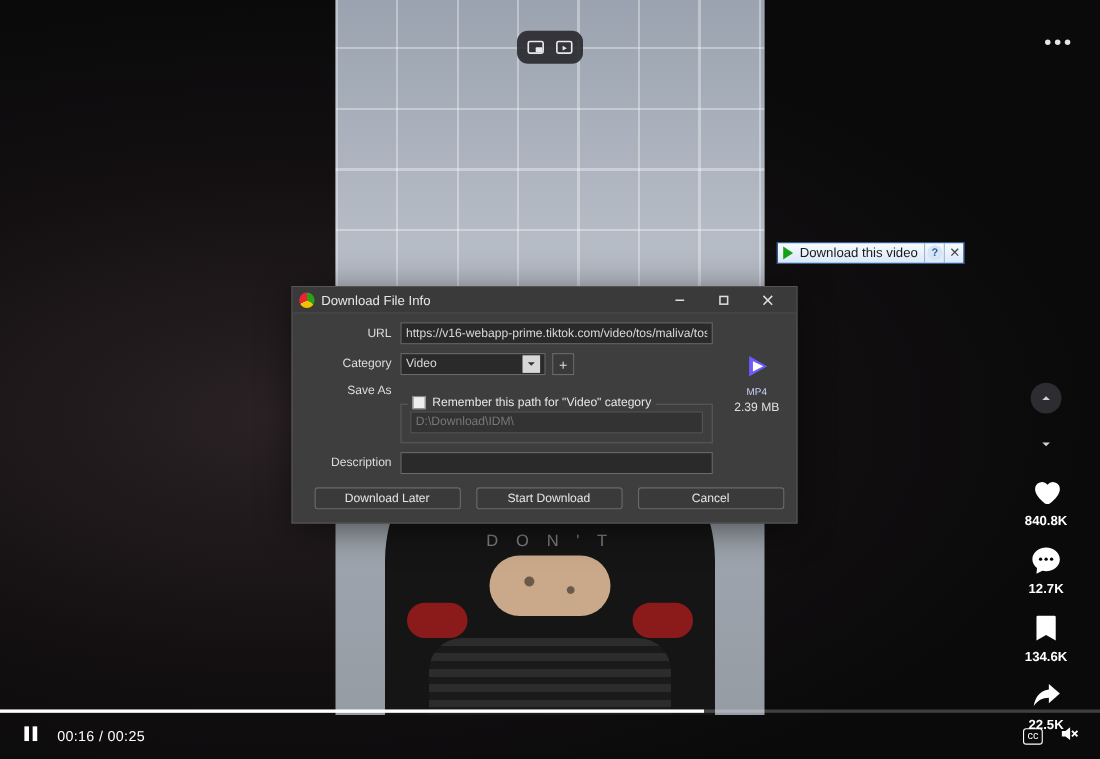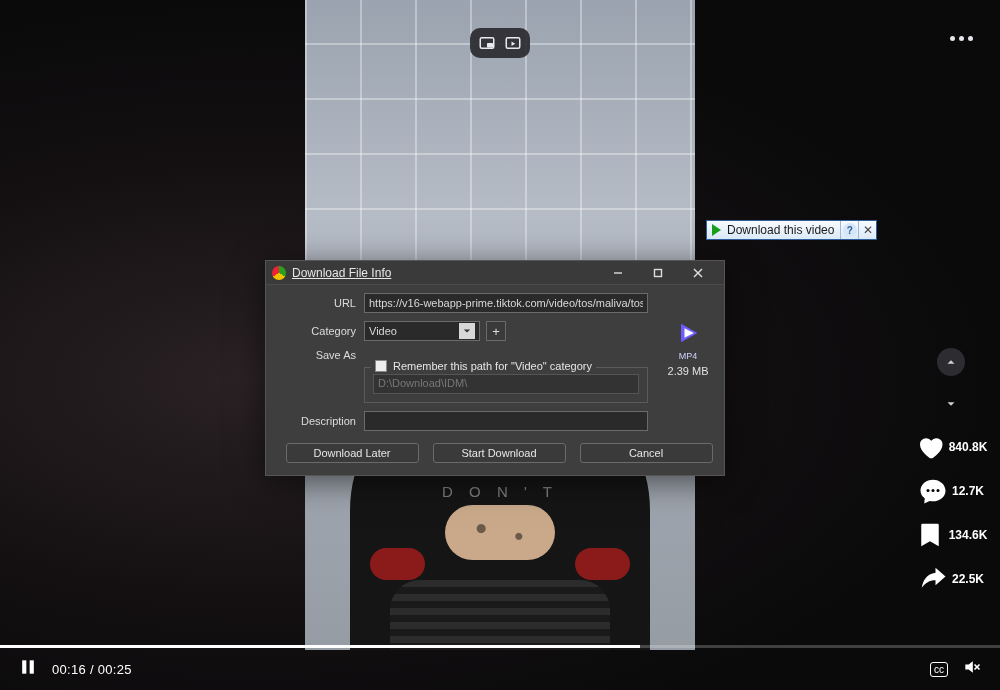"Download File Info" .titlebar { text-decoration: underline -> none }
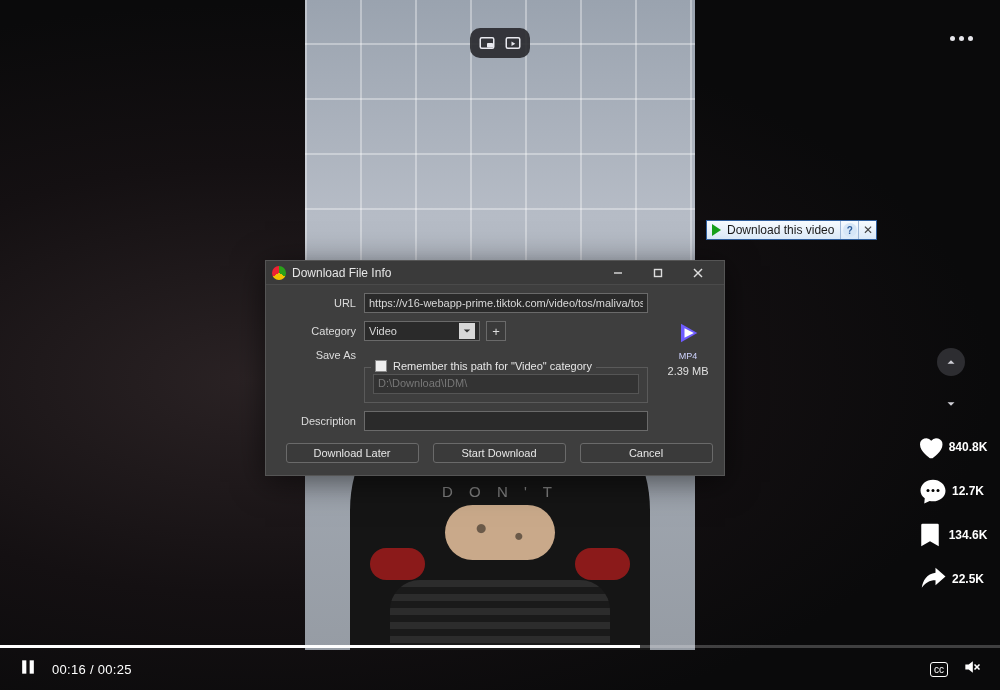"Video" div.sel { width: 116px -> 132px }
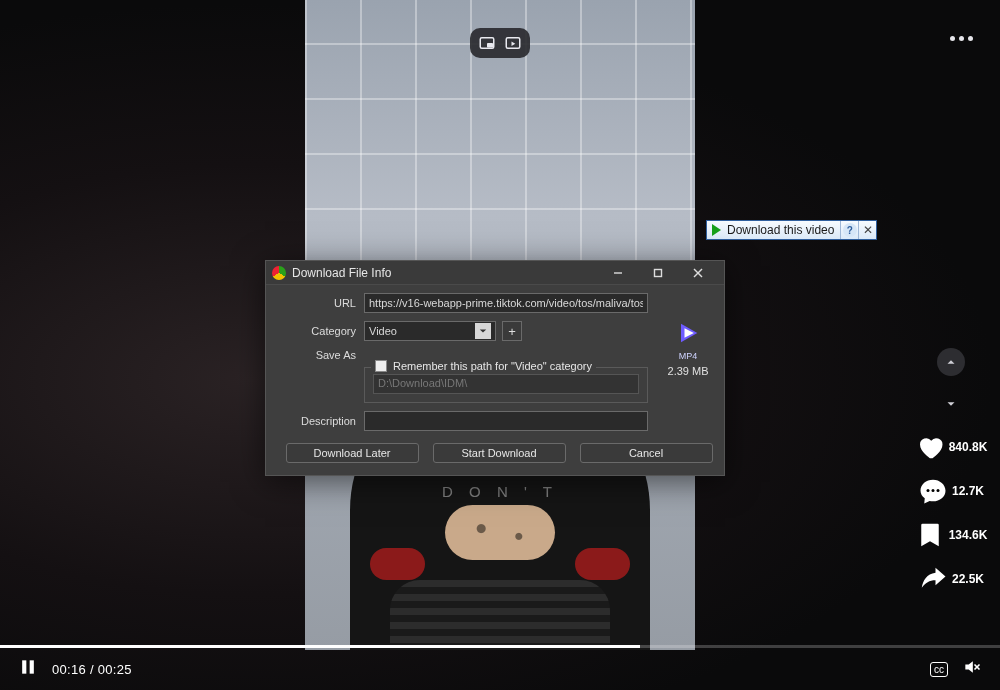"840.8K" .ritem { flex-direction: none -> column }
